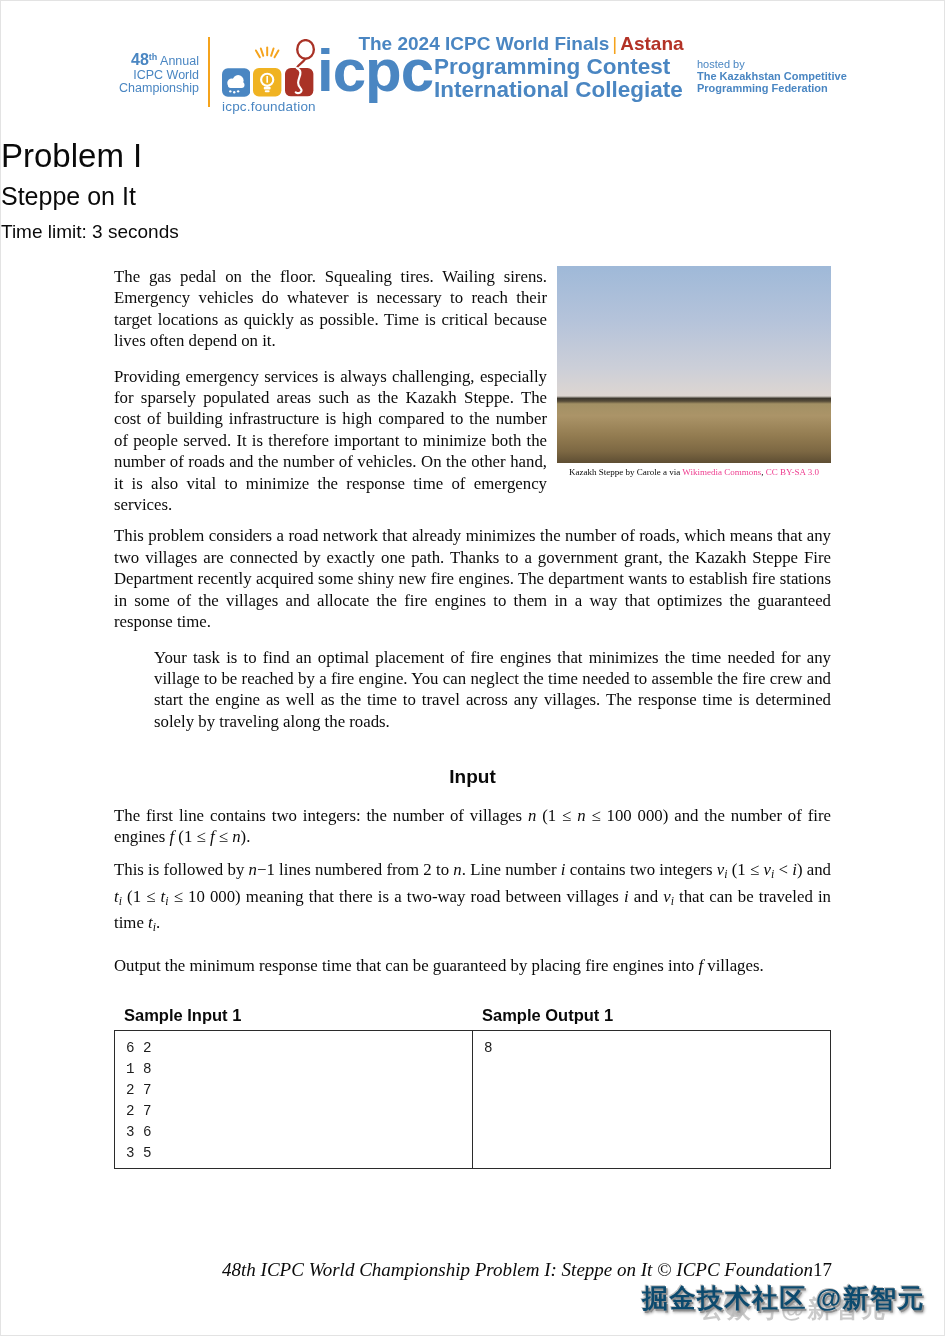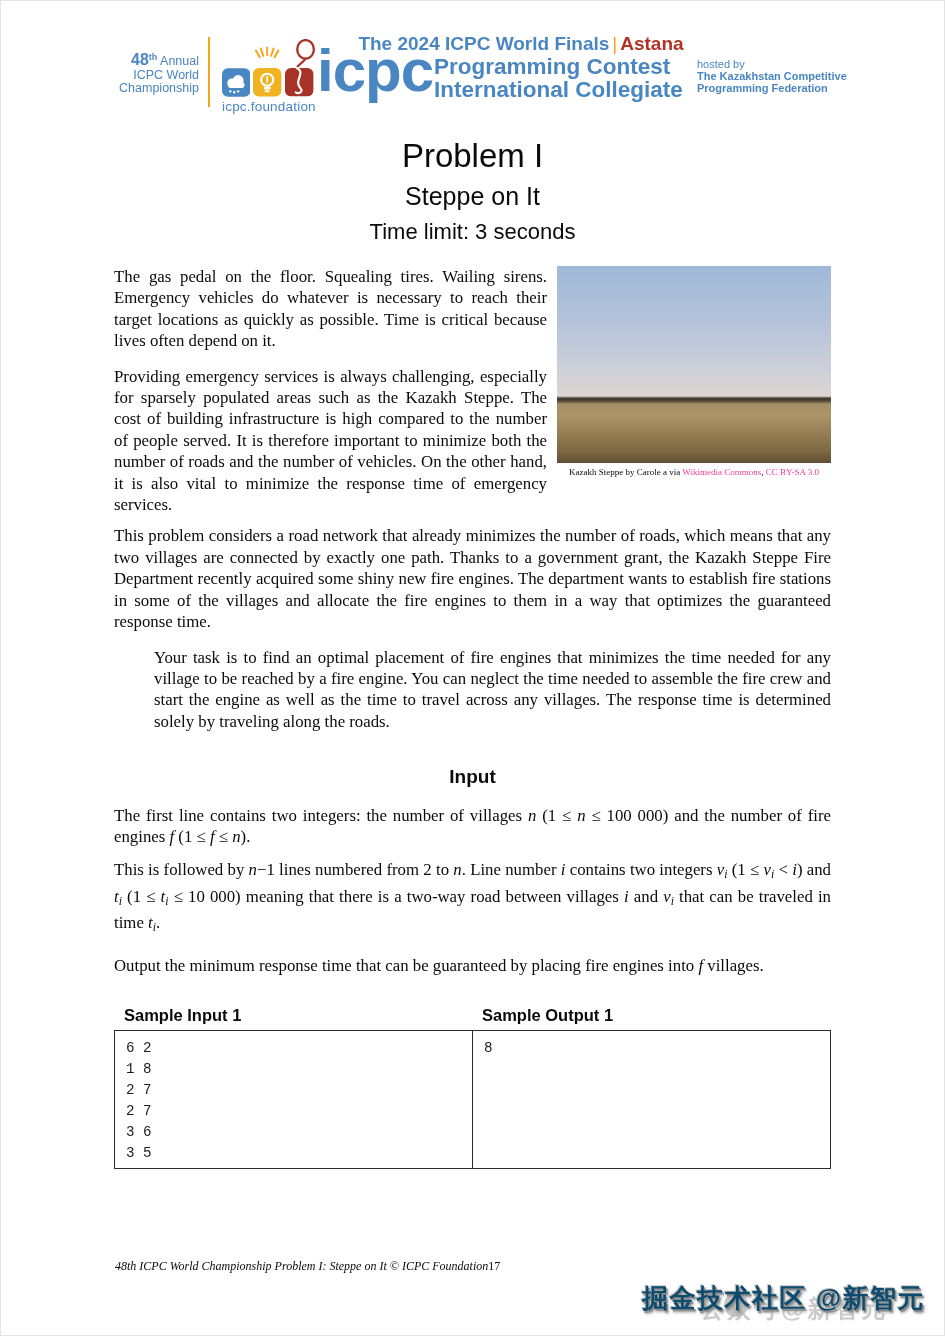"Problem I" .titles { text-align: center -> left }
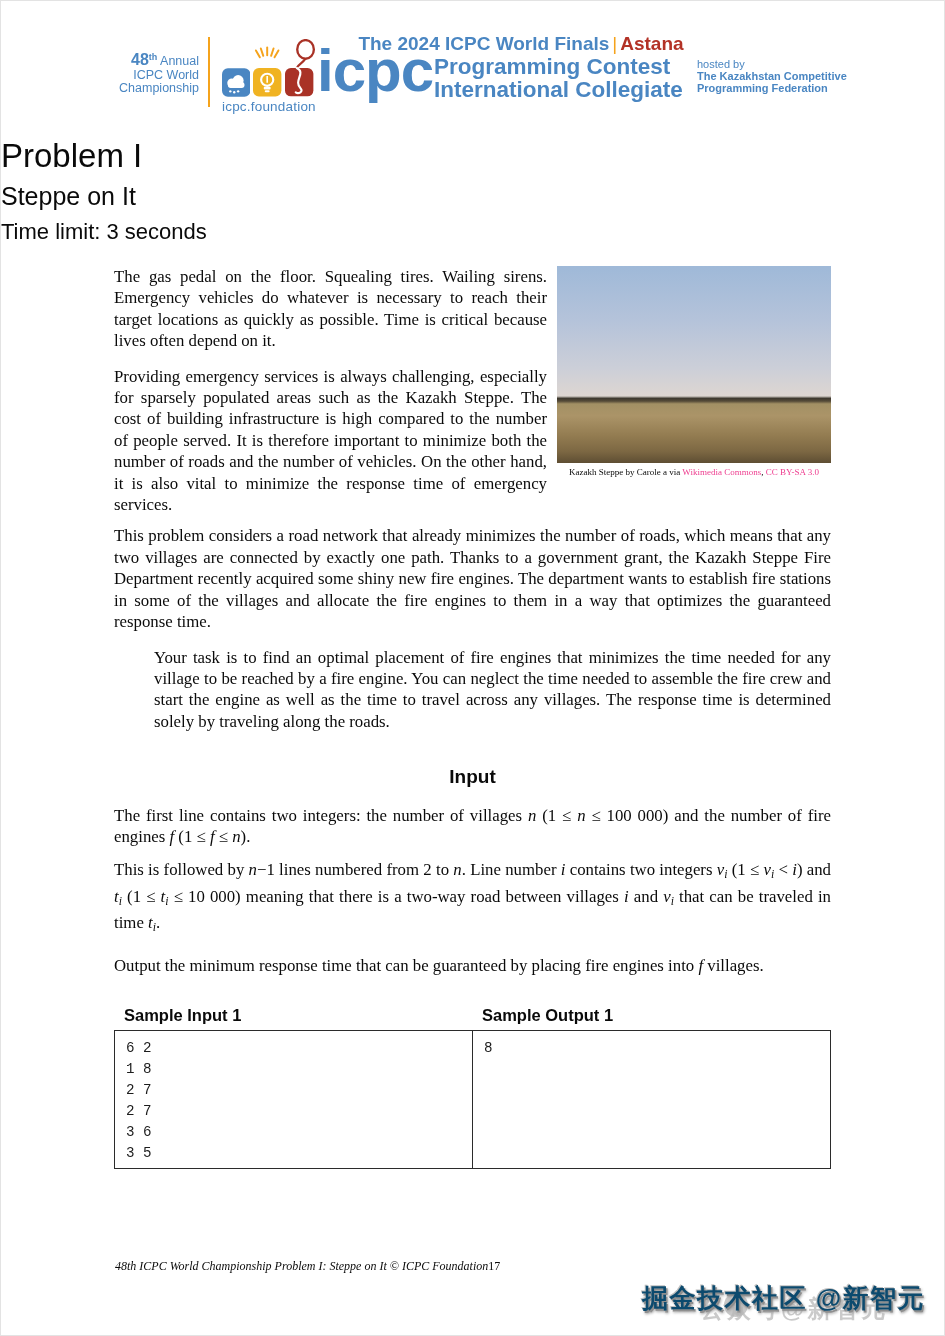"Time limit: 3 seconds" .t-limit { font-size: 22px -> 19px }
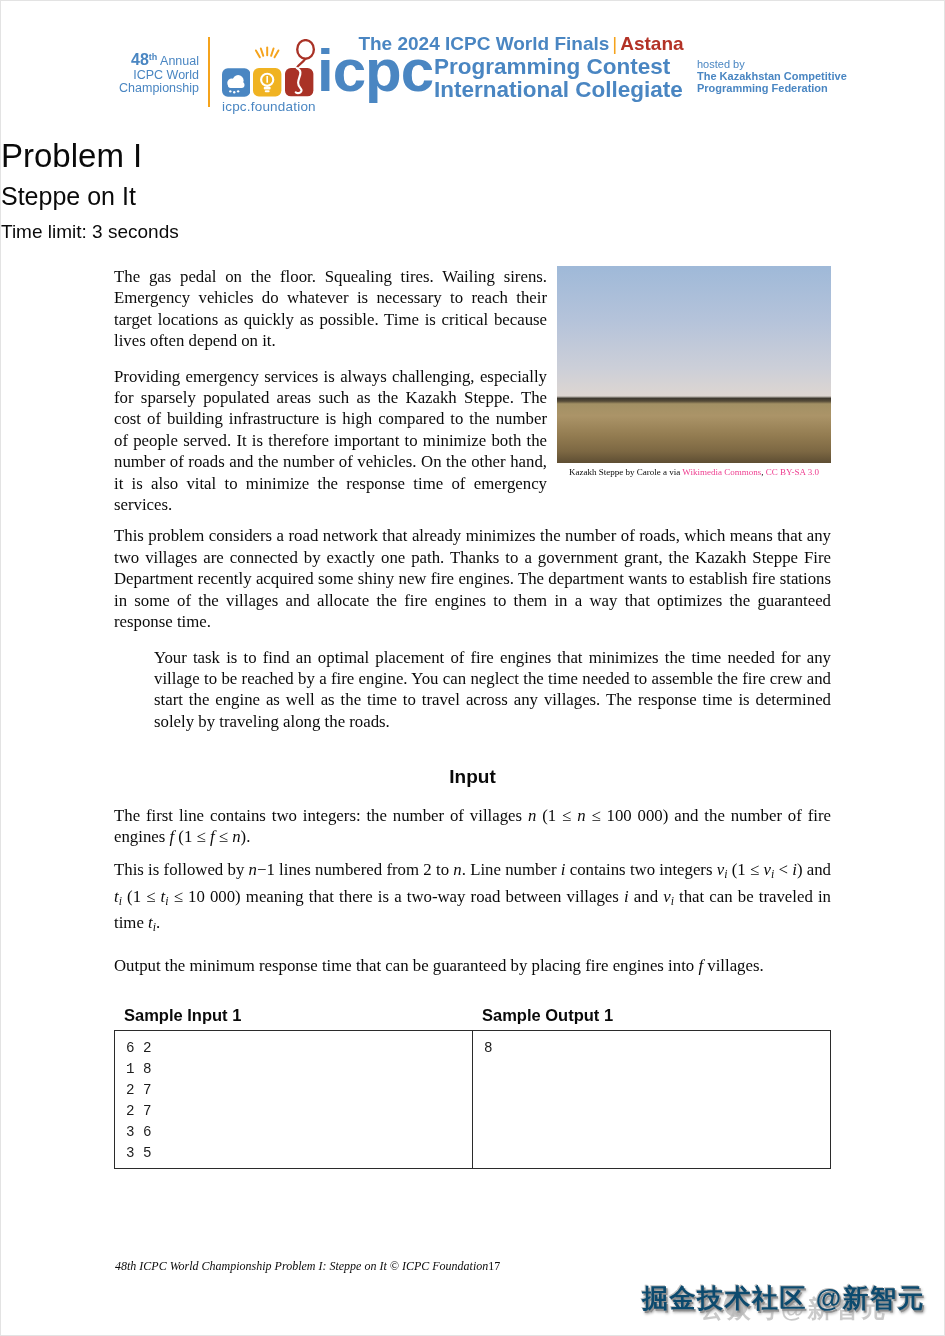"48th ICPC World Championship Problem" .footer { font-size: 12px -> 19px; justify-content: flex-start -> flex-end }
